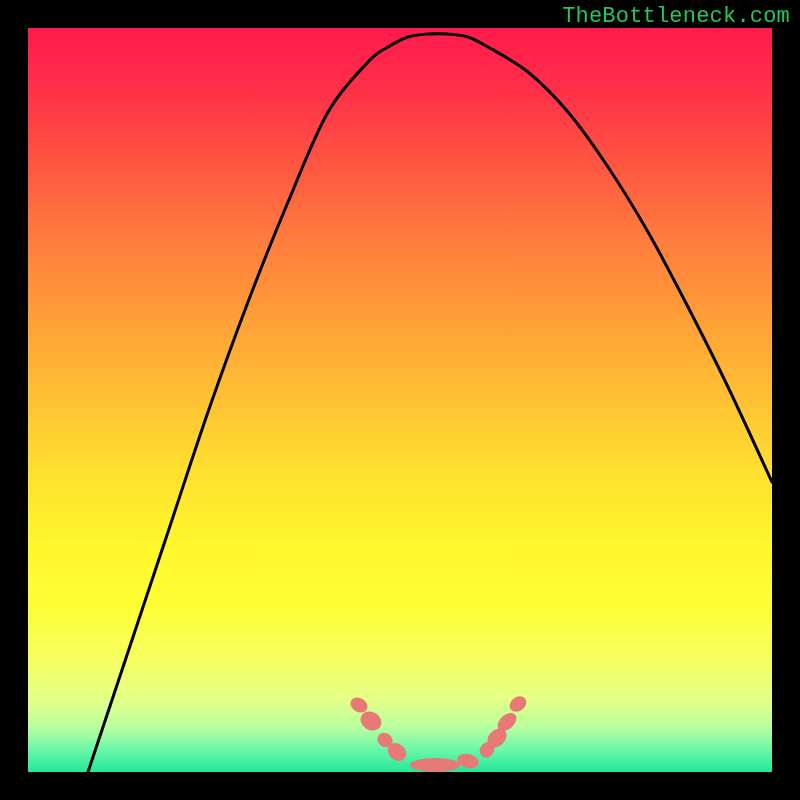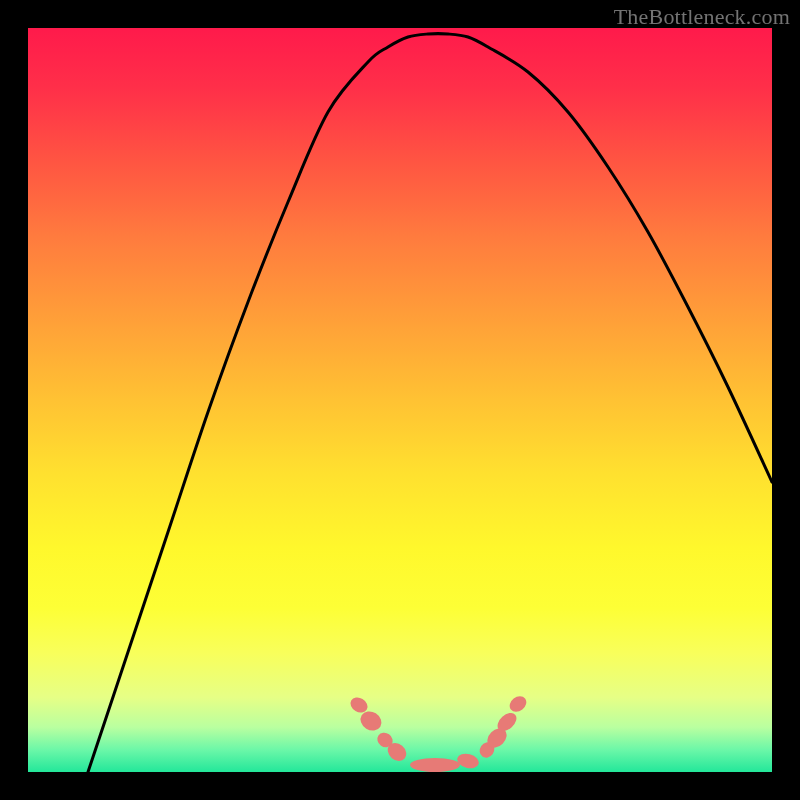"TheBottleneck.com" .watermark { color: #737373 -> #22c55e; font-family: Liberation Serif, serif -> Liberation Mono, monospace }
